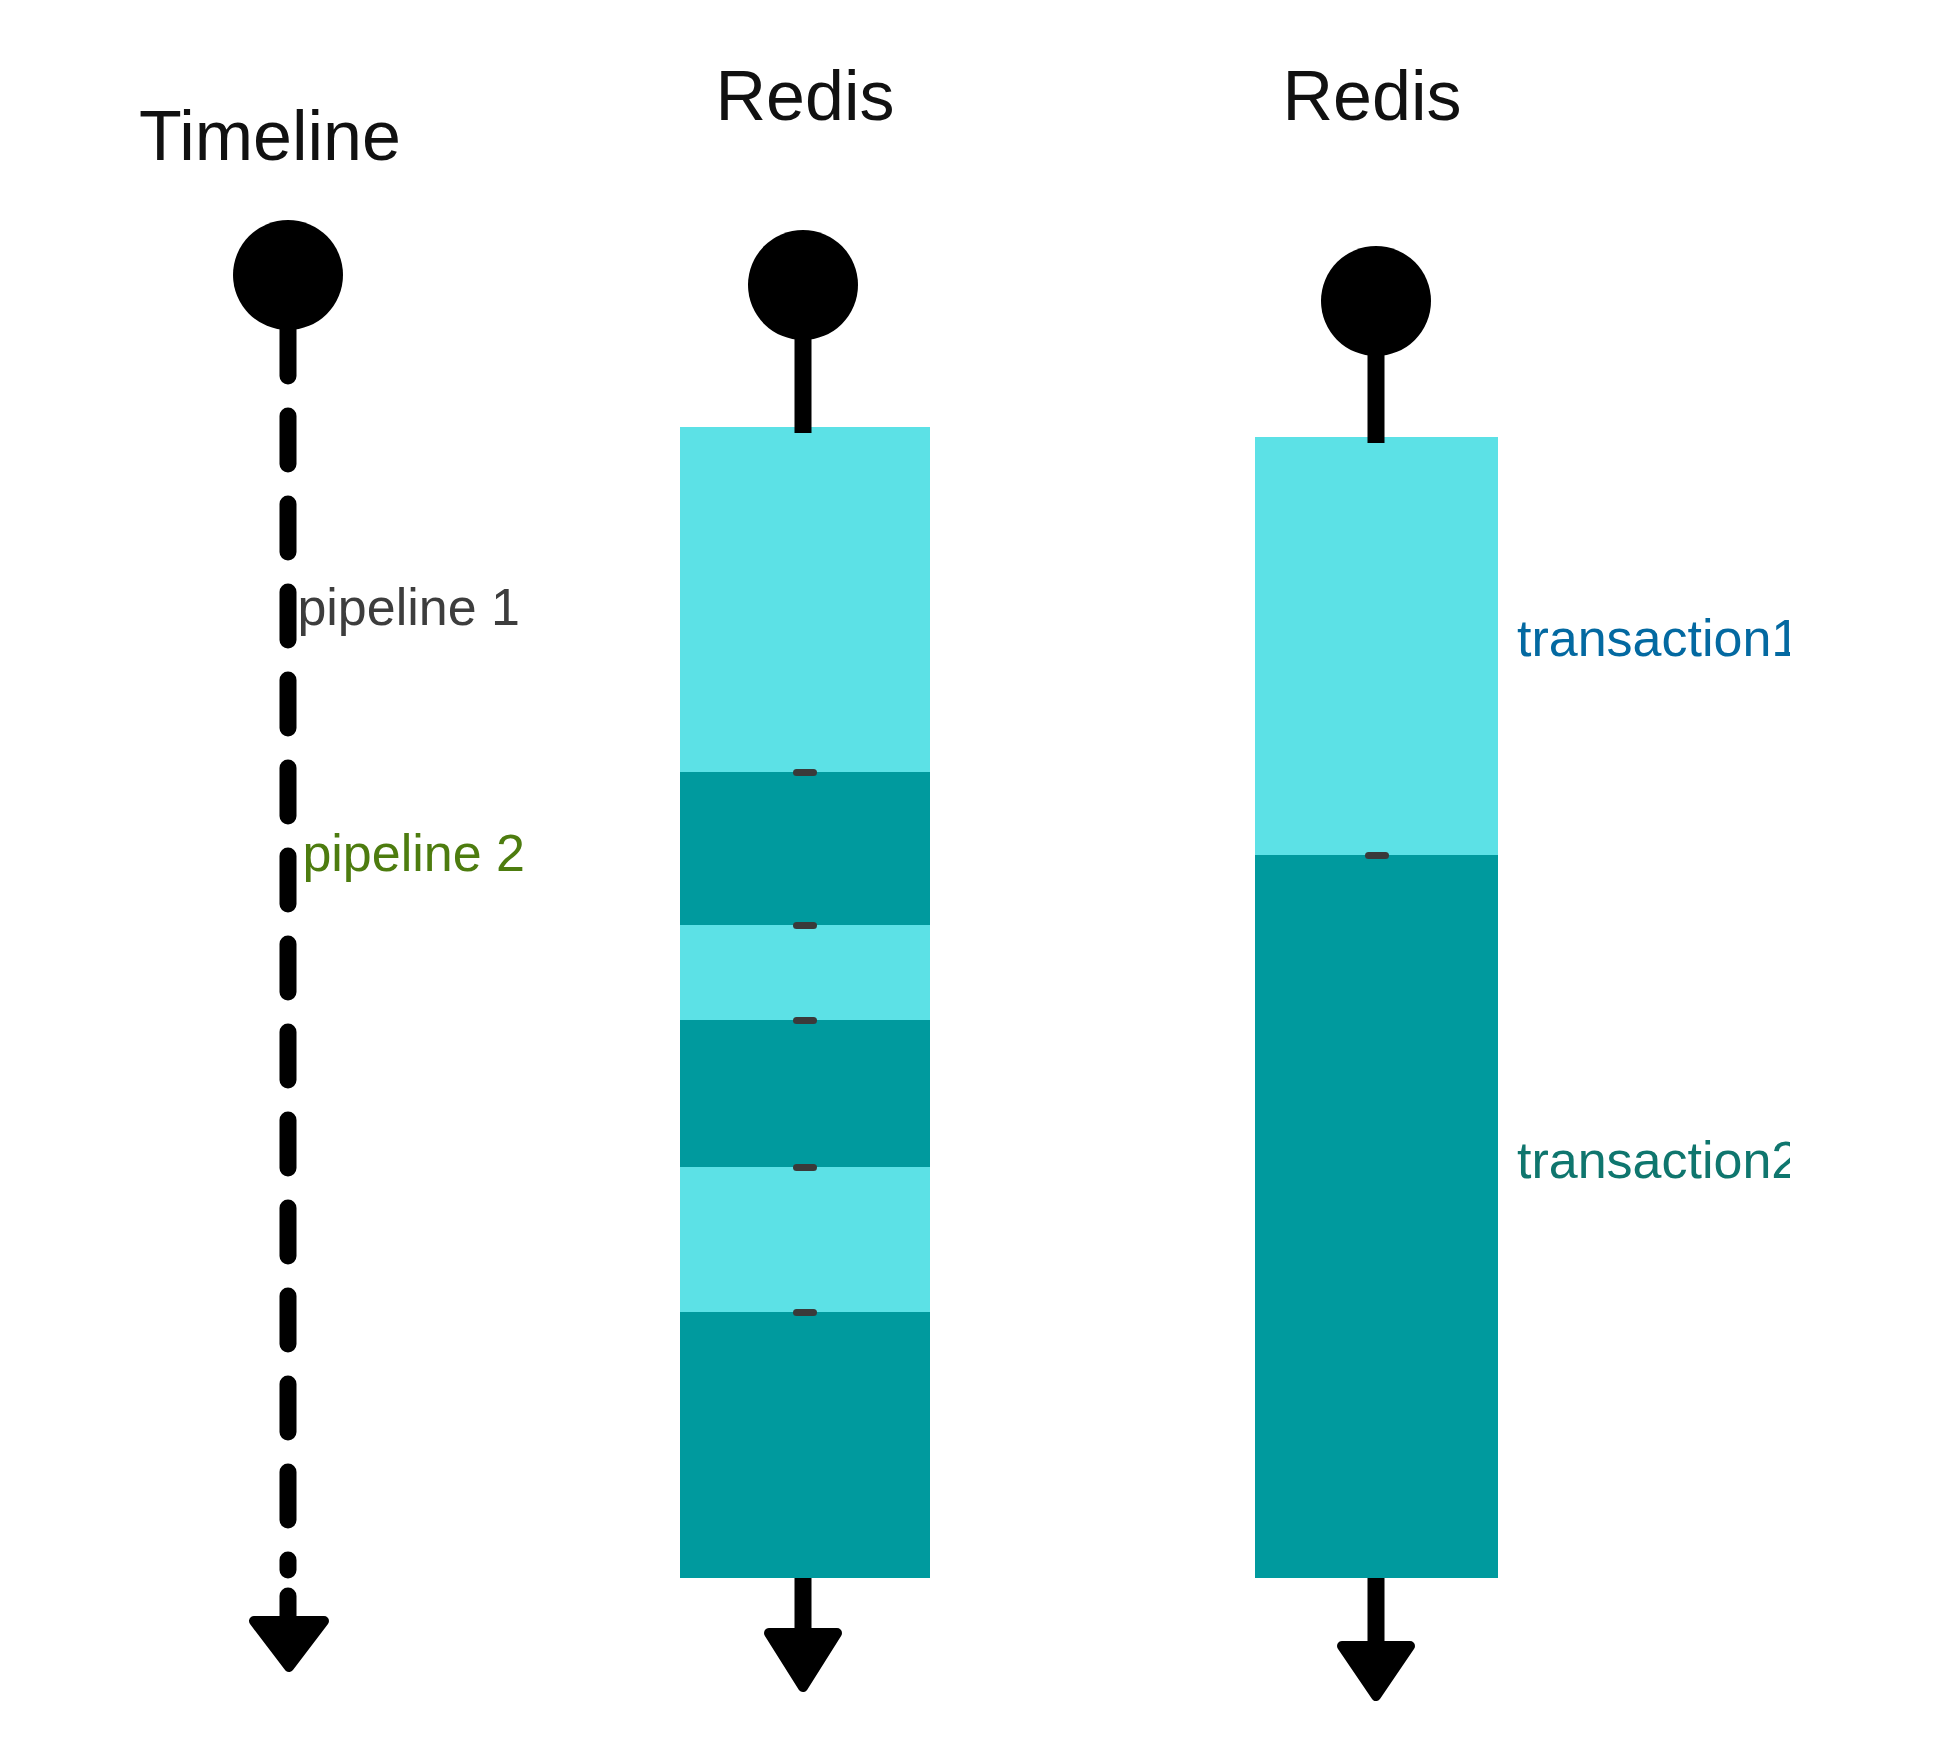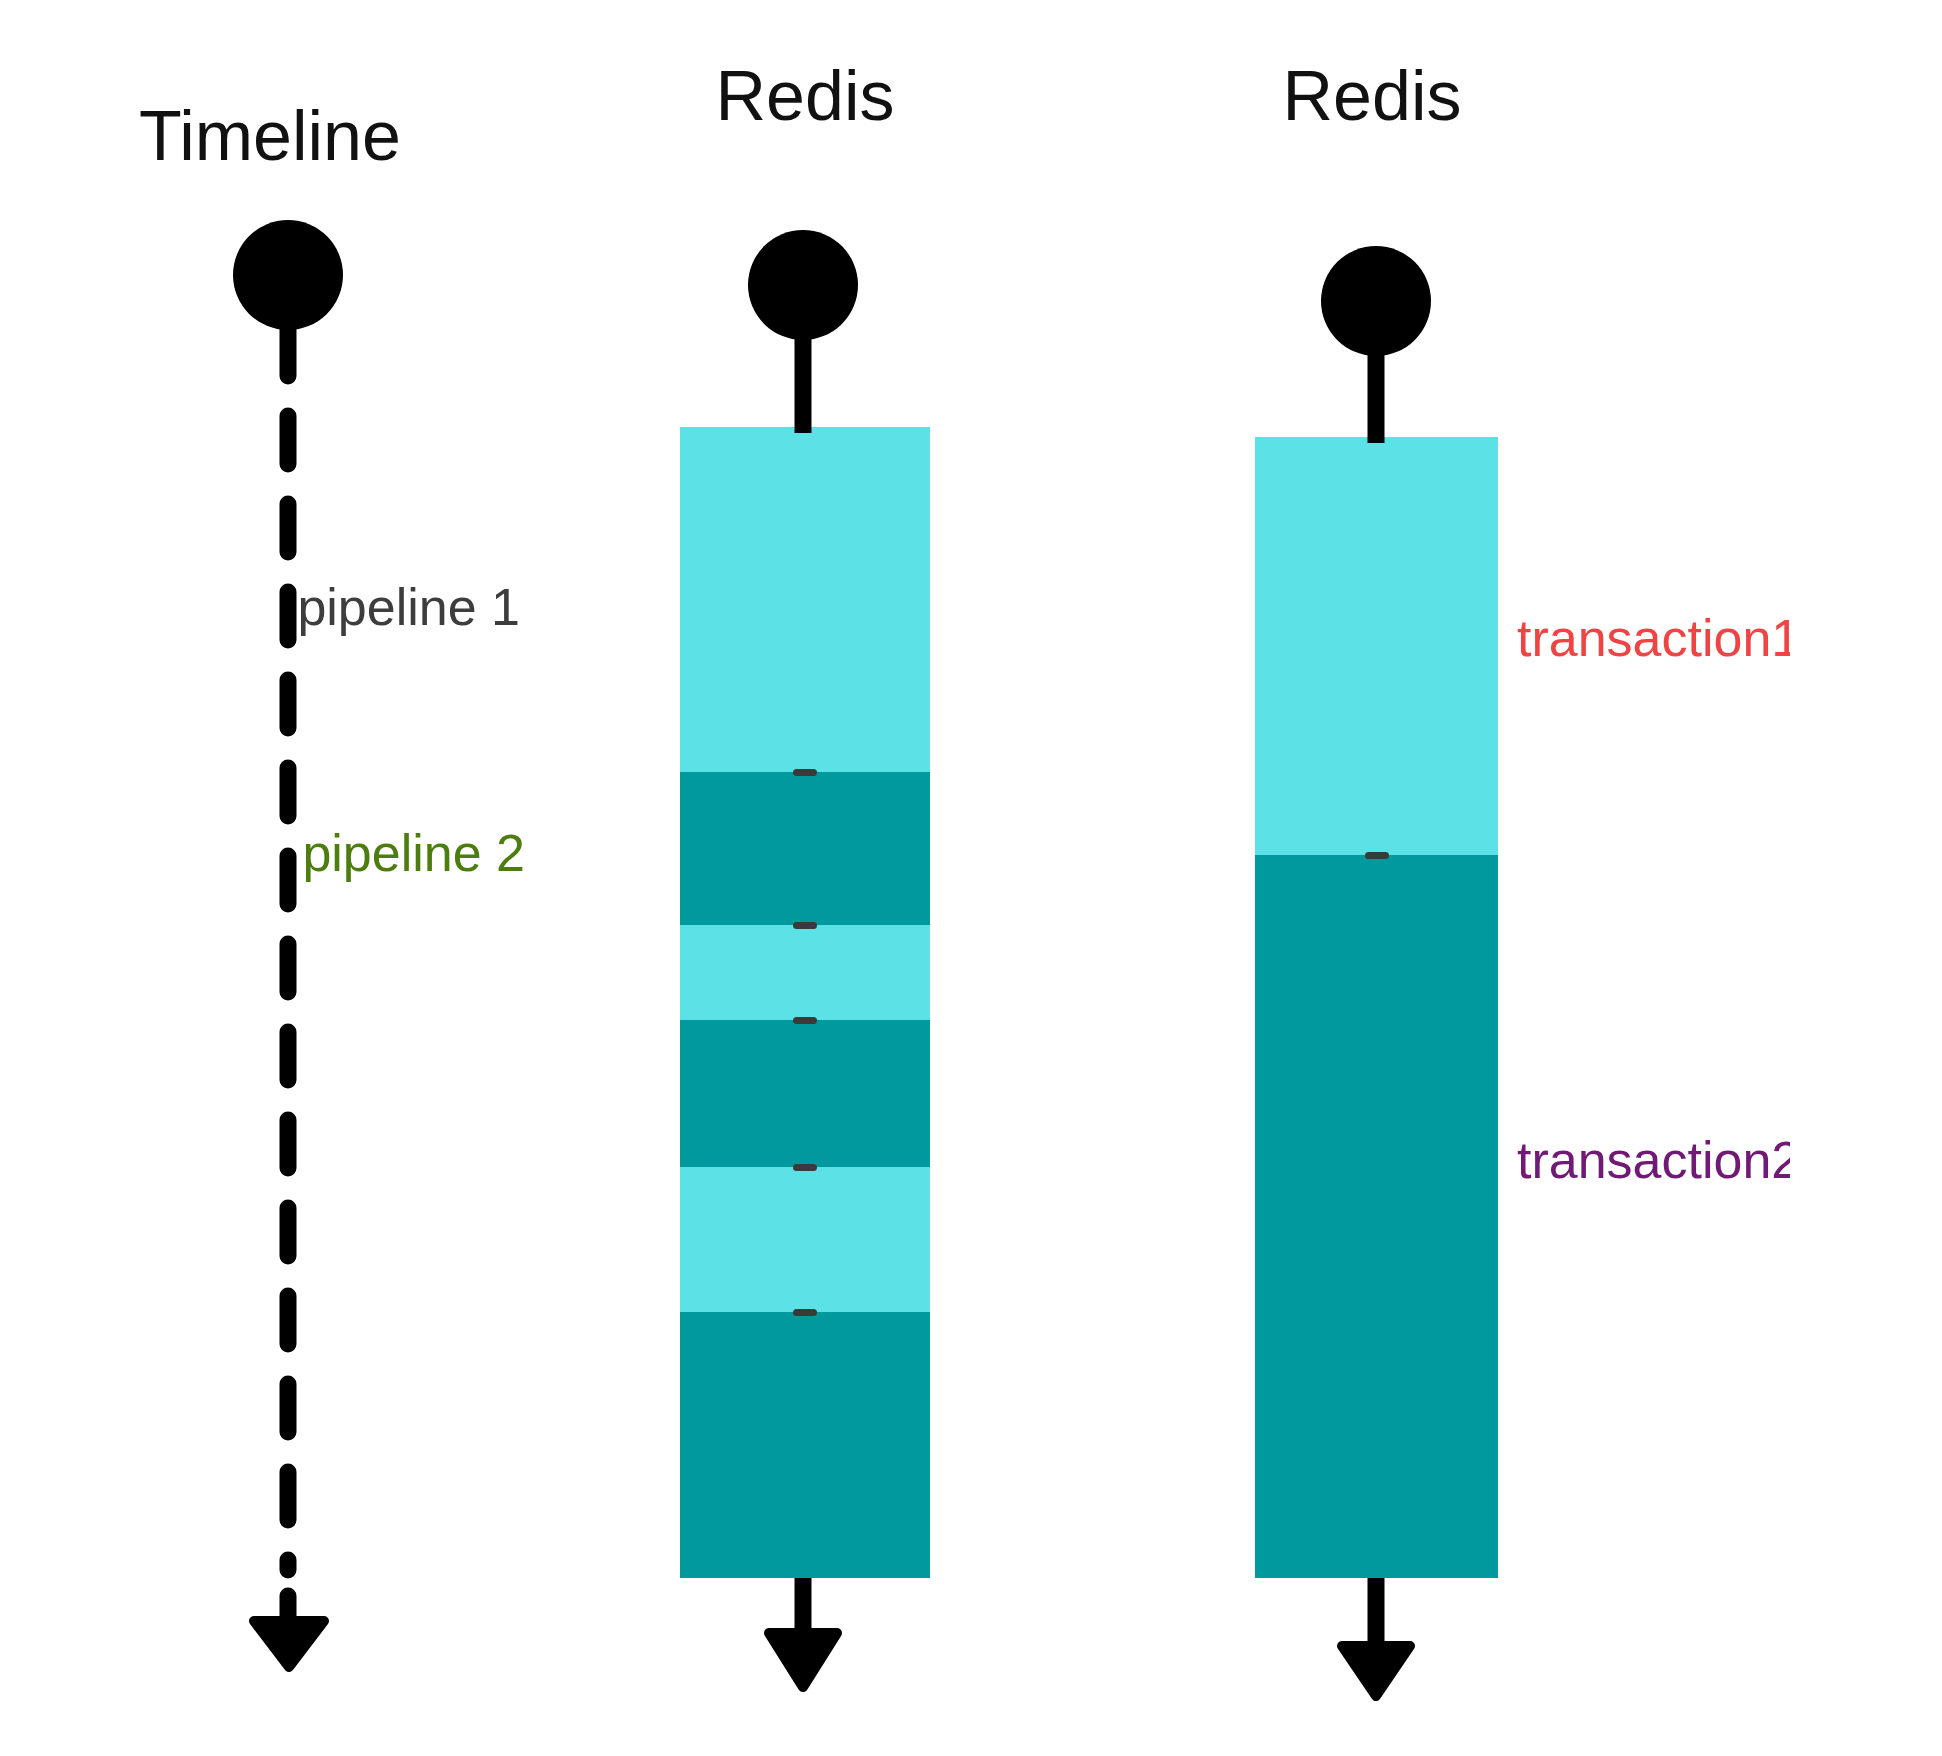"transaction1" div.side-label { color: #ef4444 -> #0369a1 }
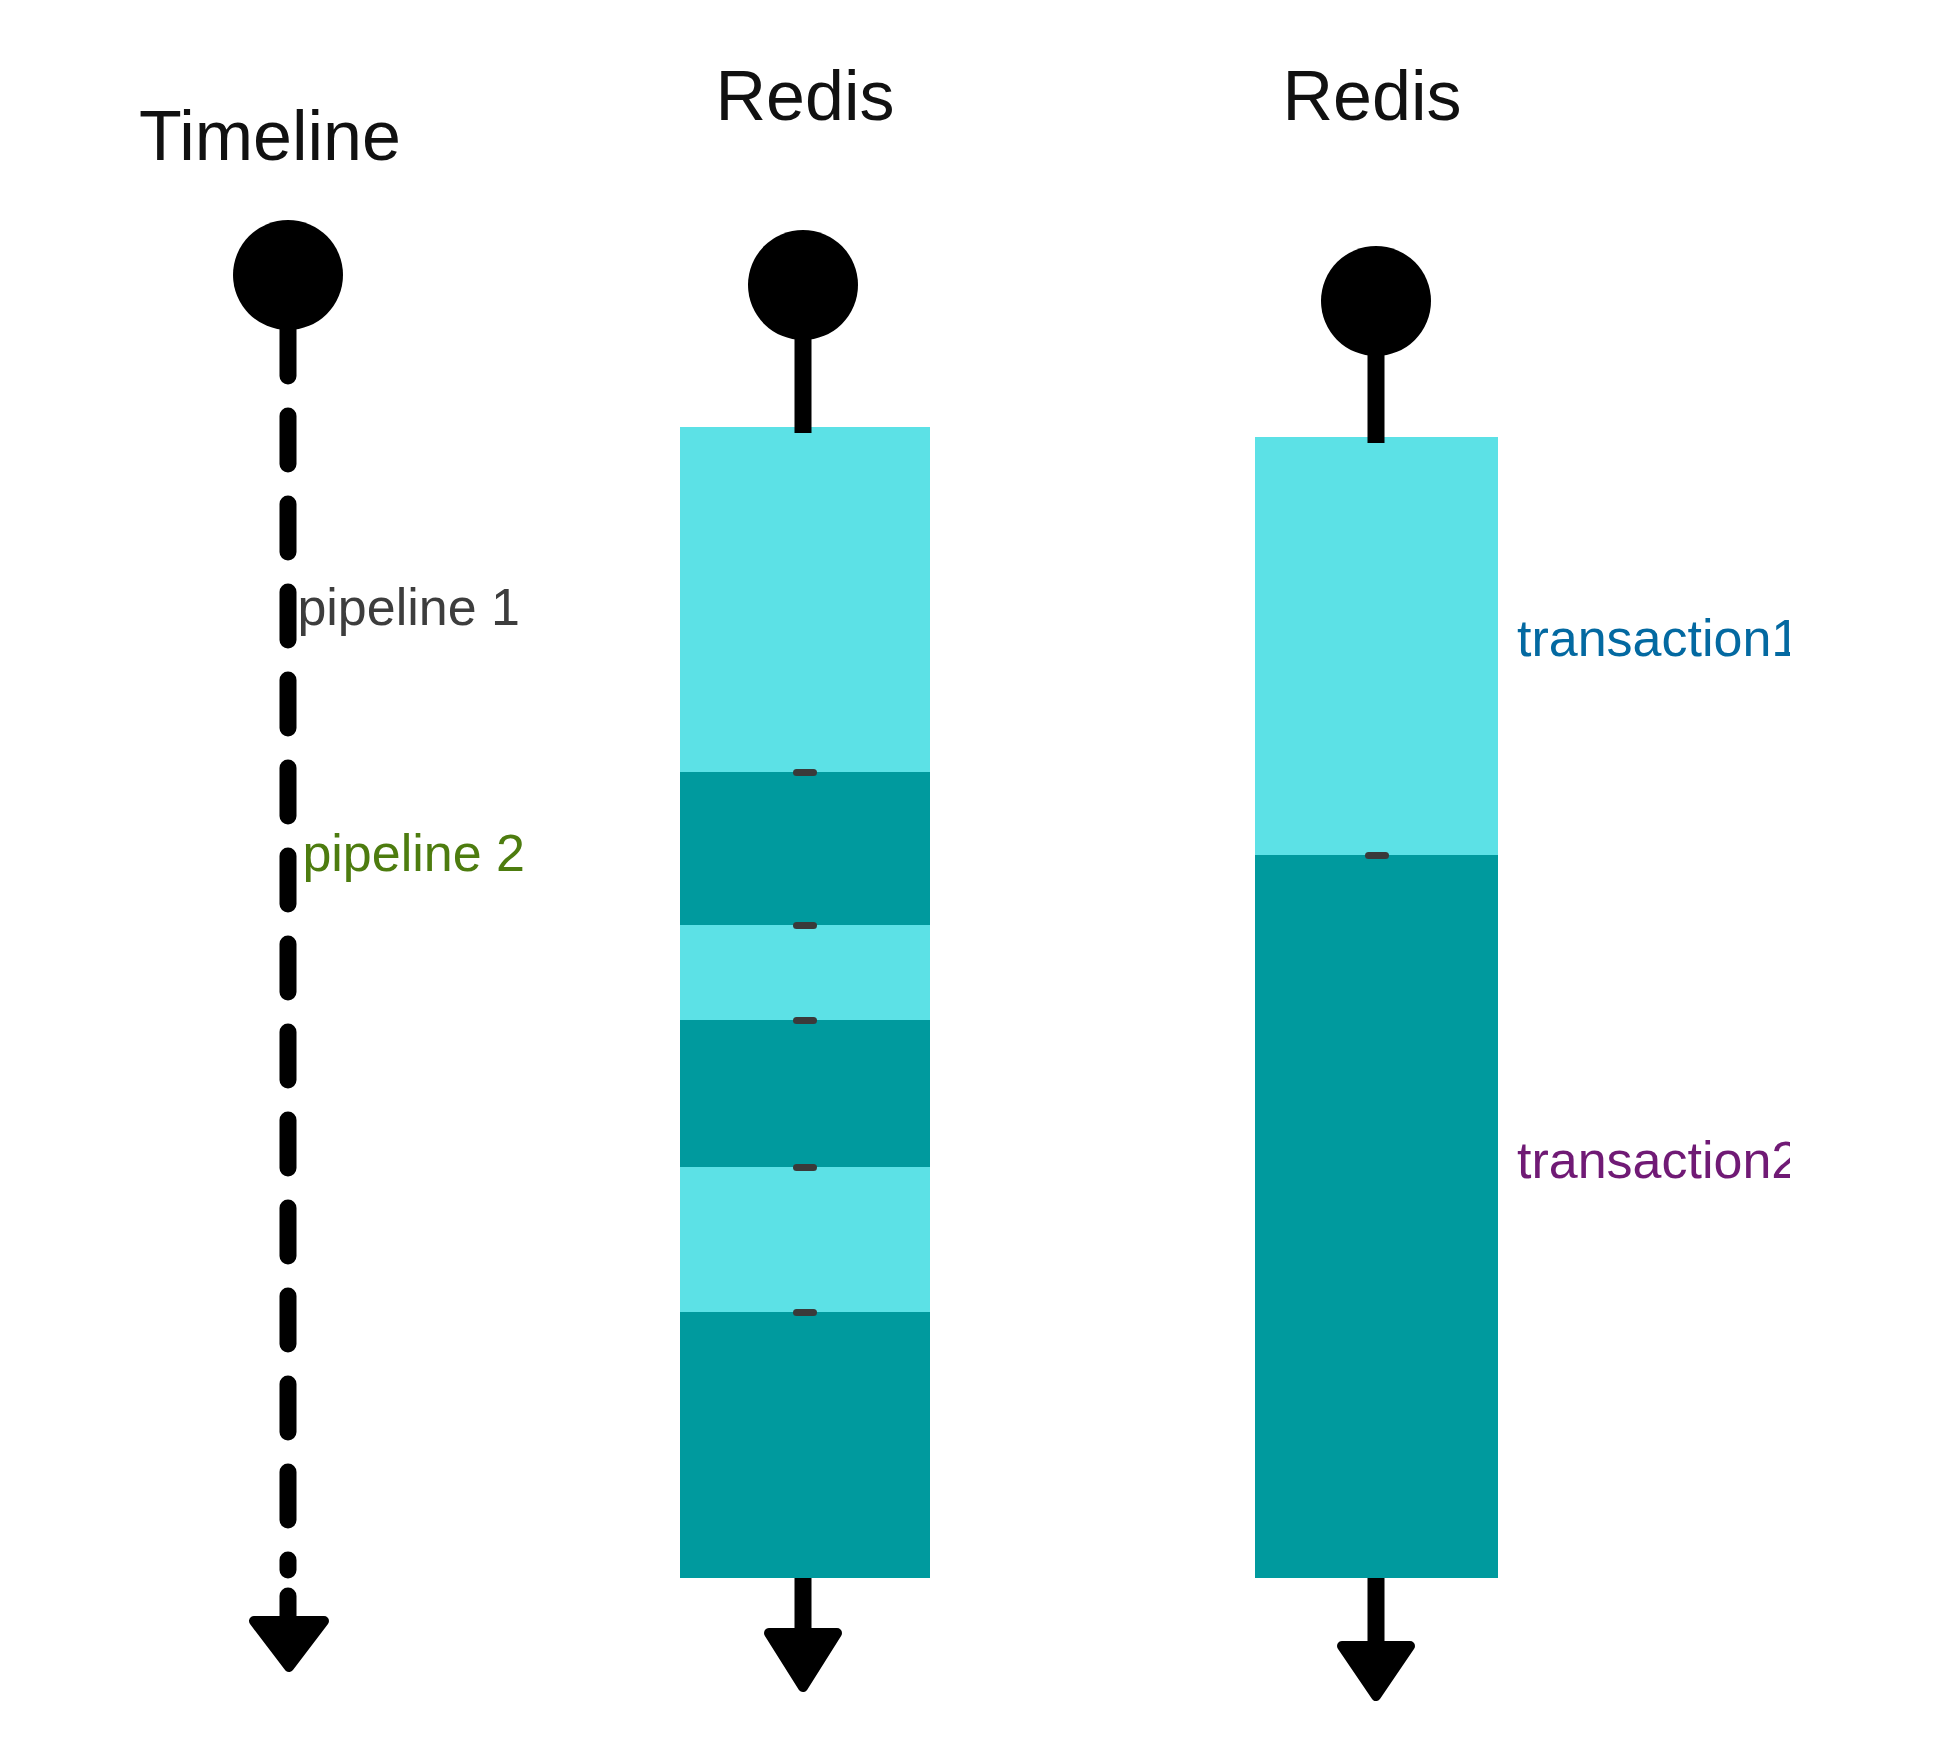"transaction2" div.side-label { color: #701a75 -> #0f766e }
